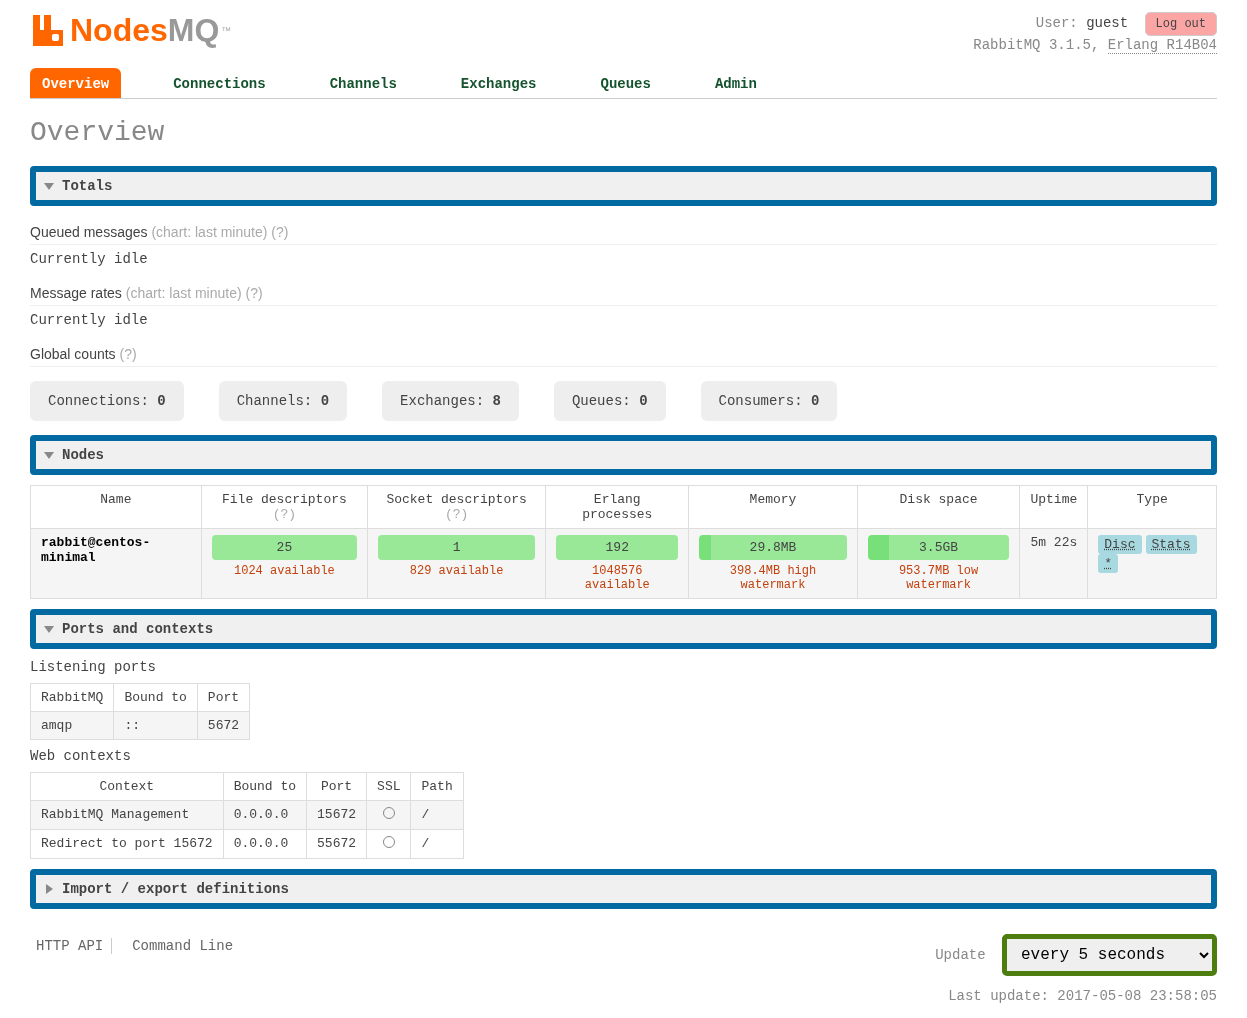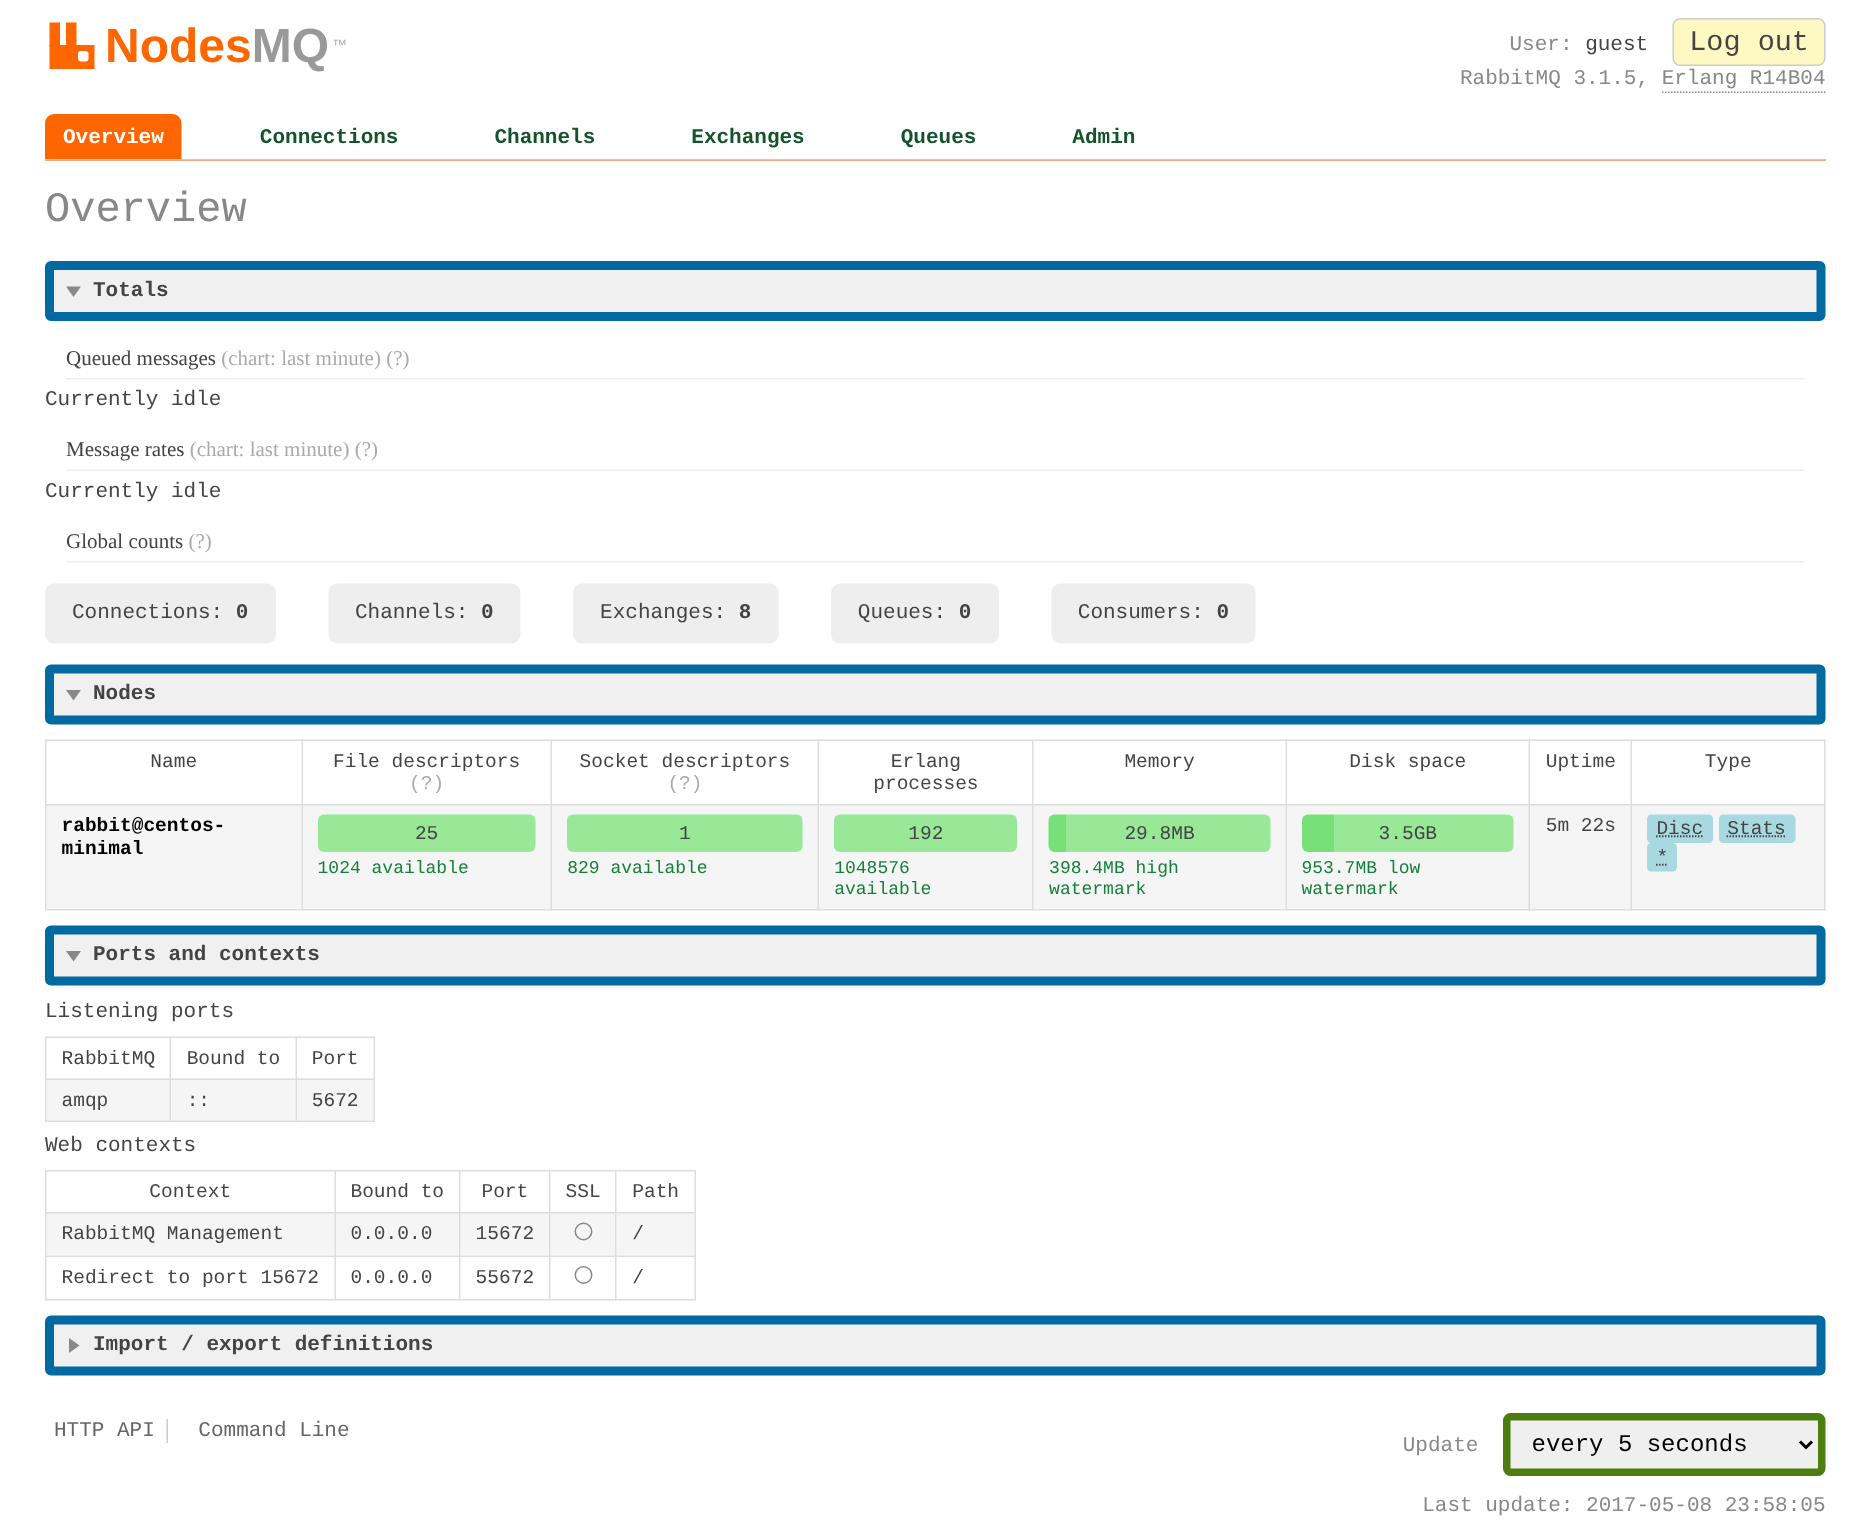"Log out" .logout { background: #fef9c3 -> #fca5a5; font-size: 19px -> 12px }
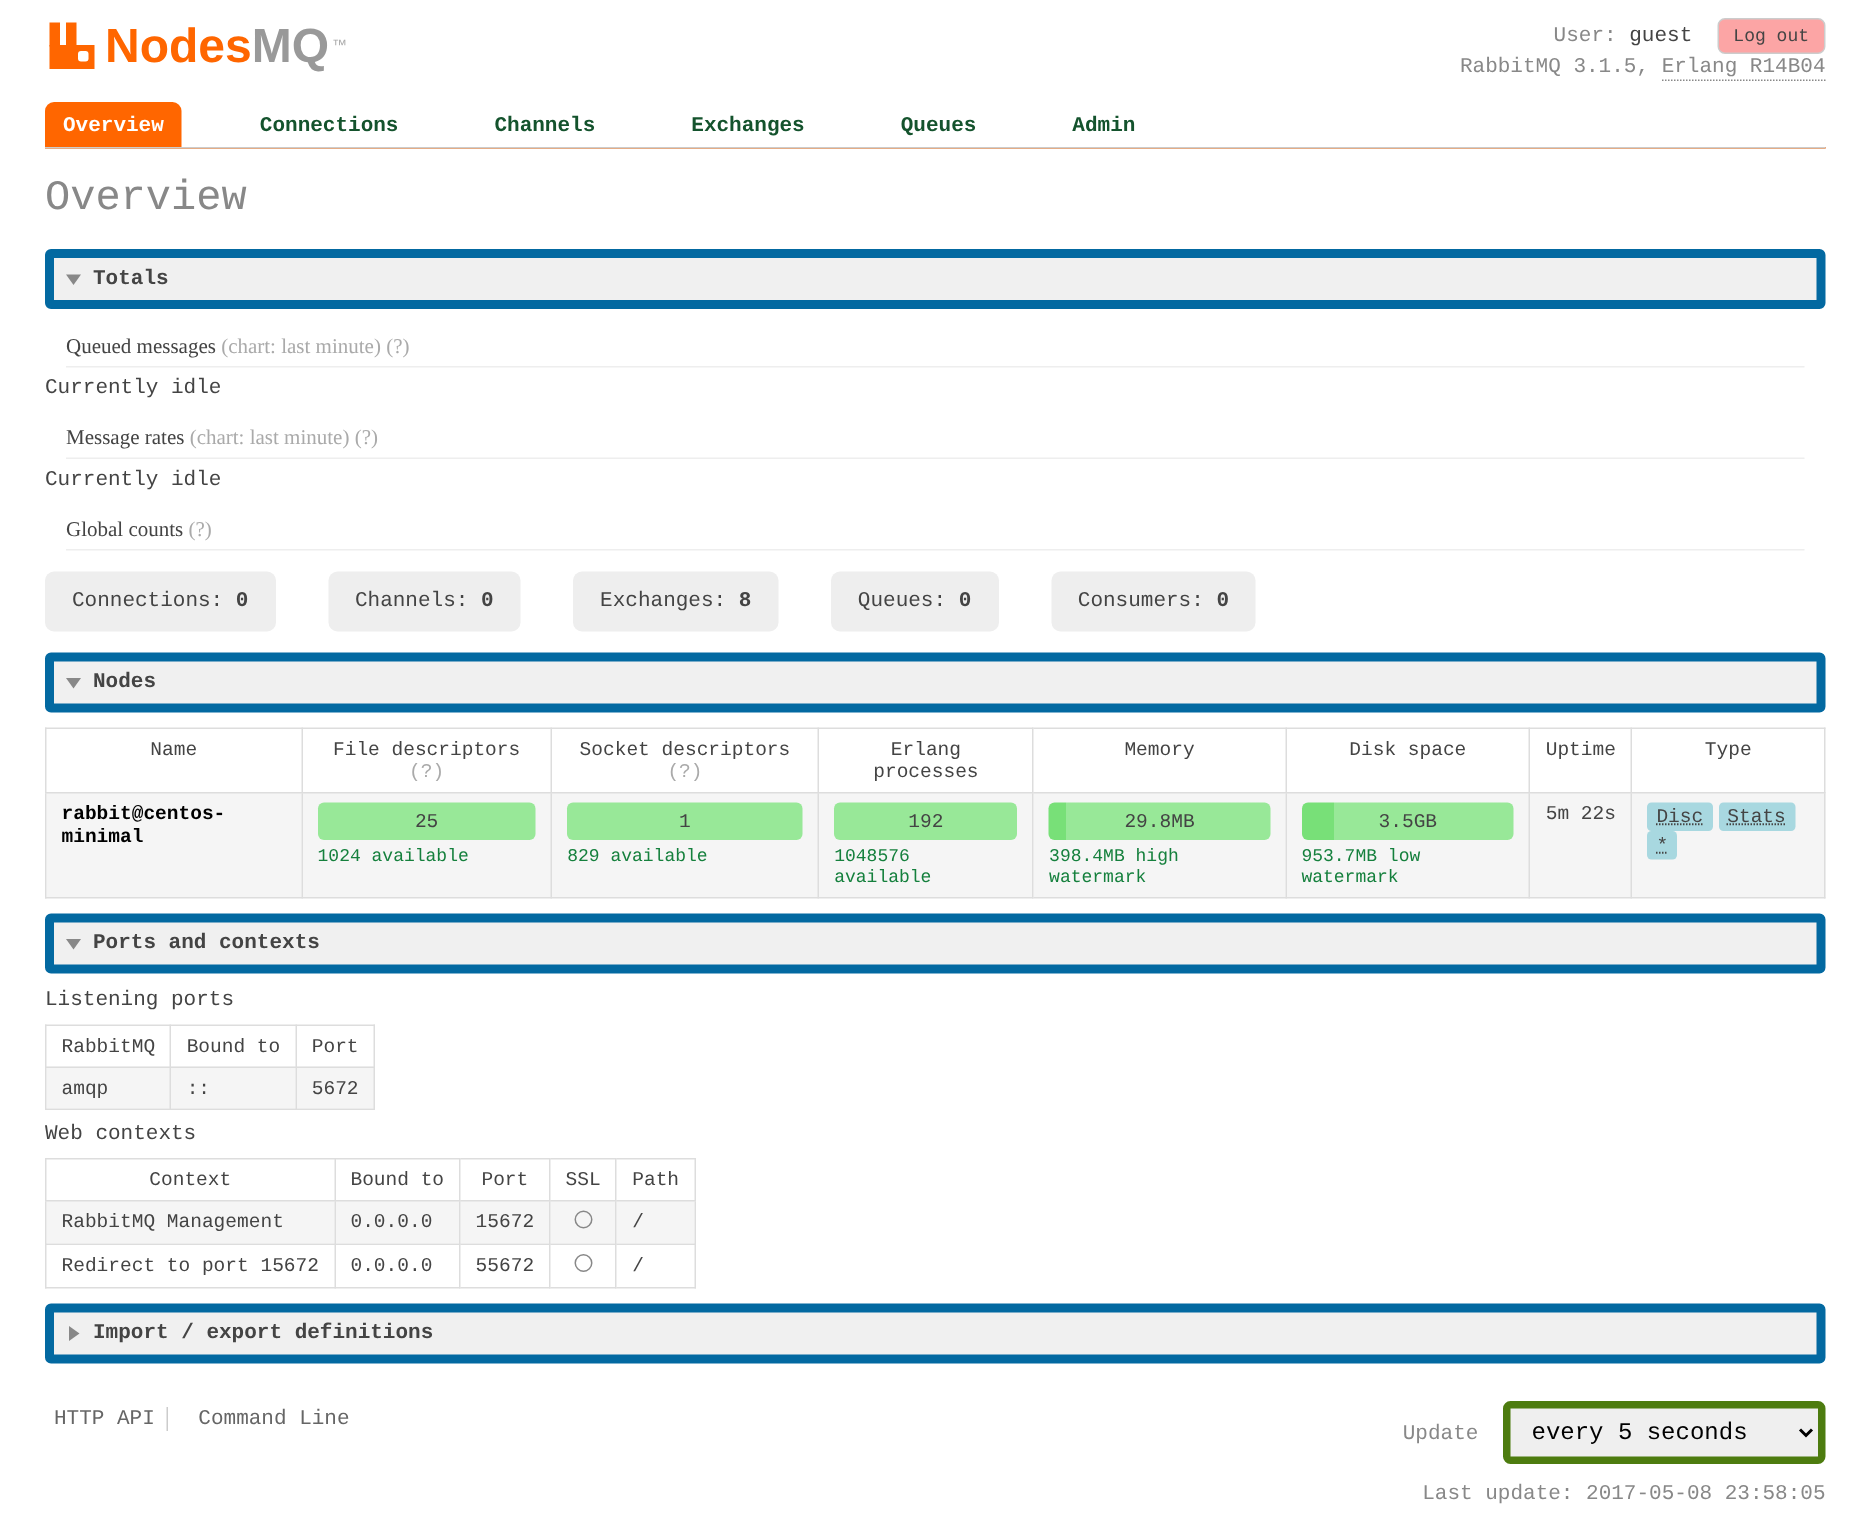"Queued messages (chart: last minute)" .sub { font-family: Liberation Serif, serif -> Liberation Sans, sans-serif; margin: 18px 14px 6px -> 18px 0 6px }
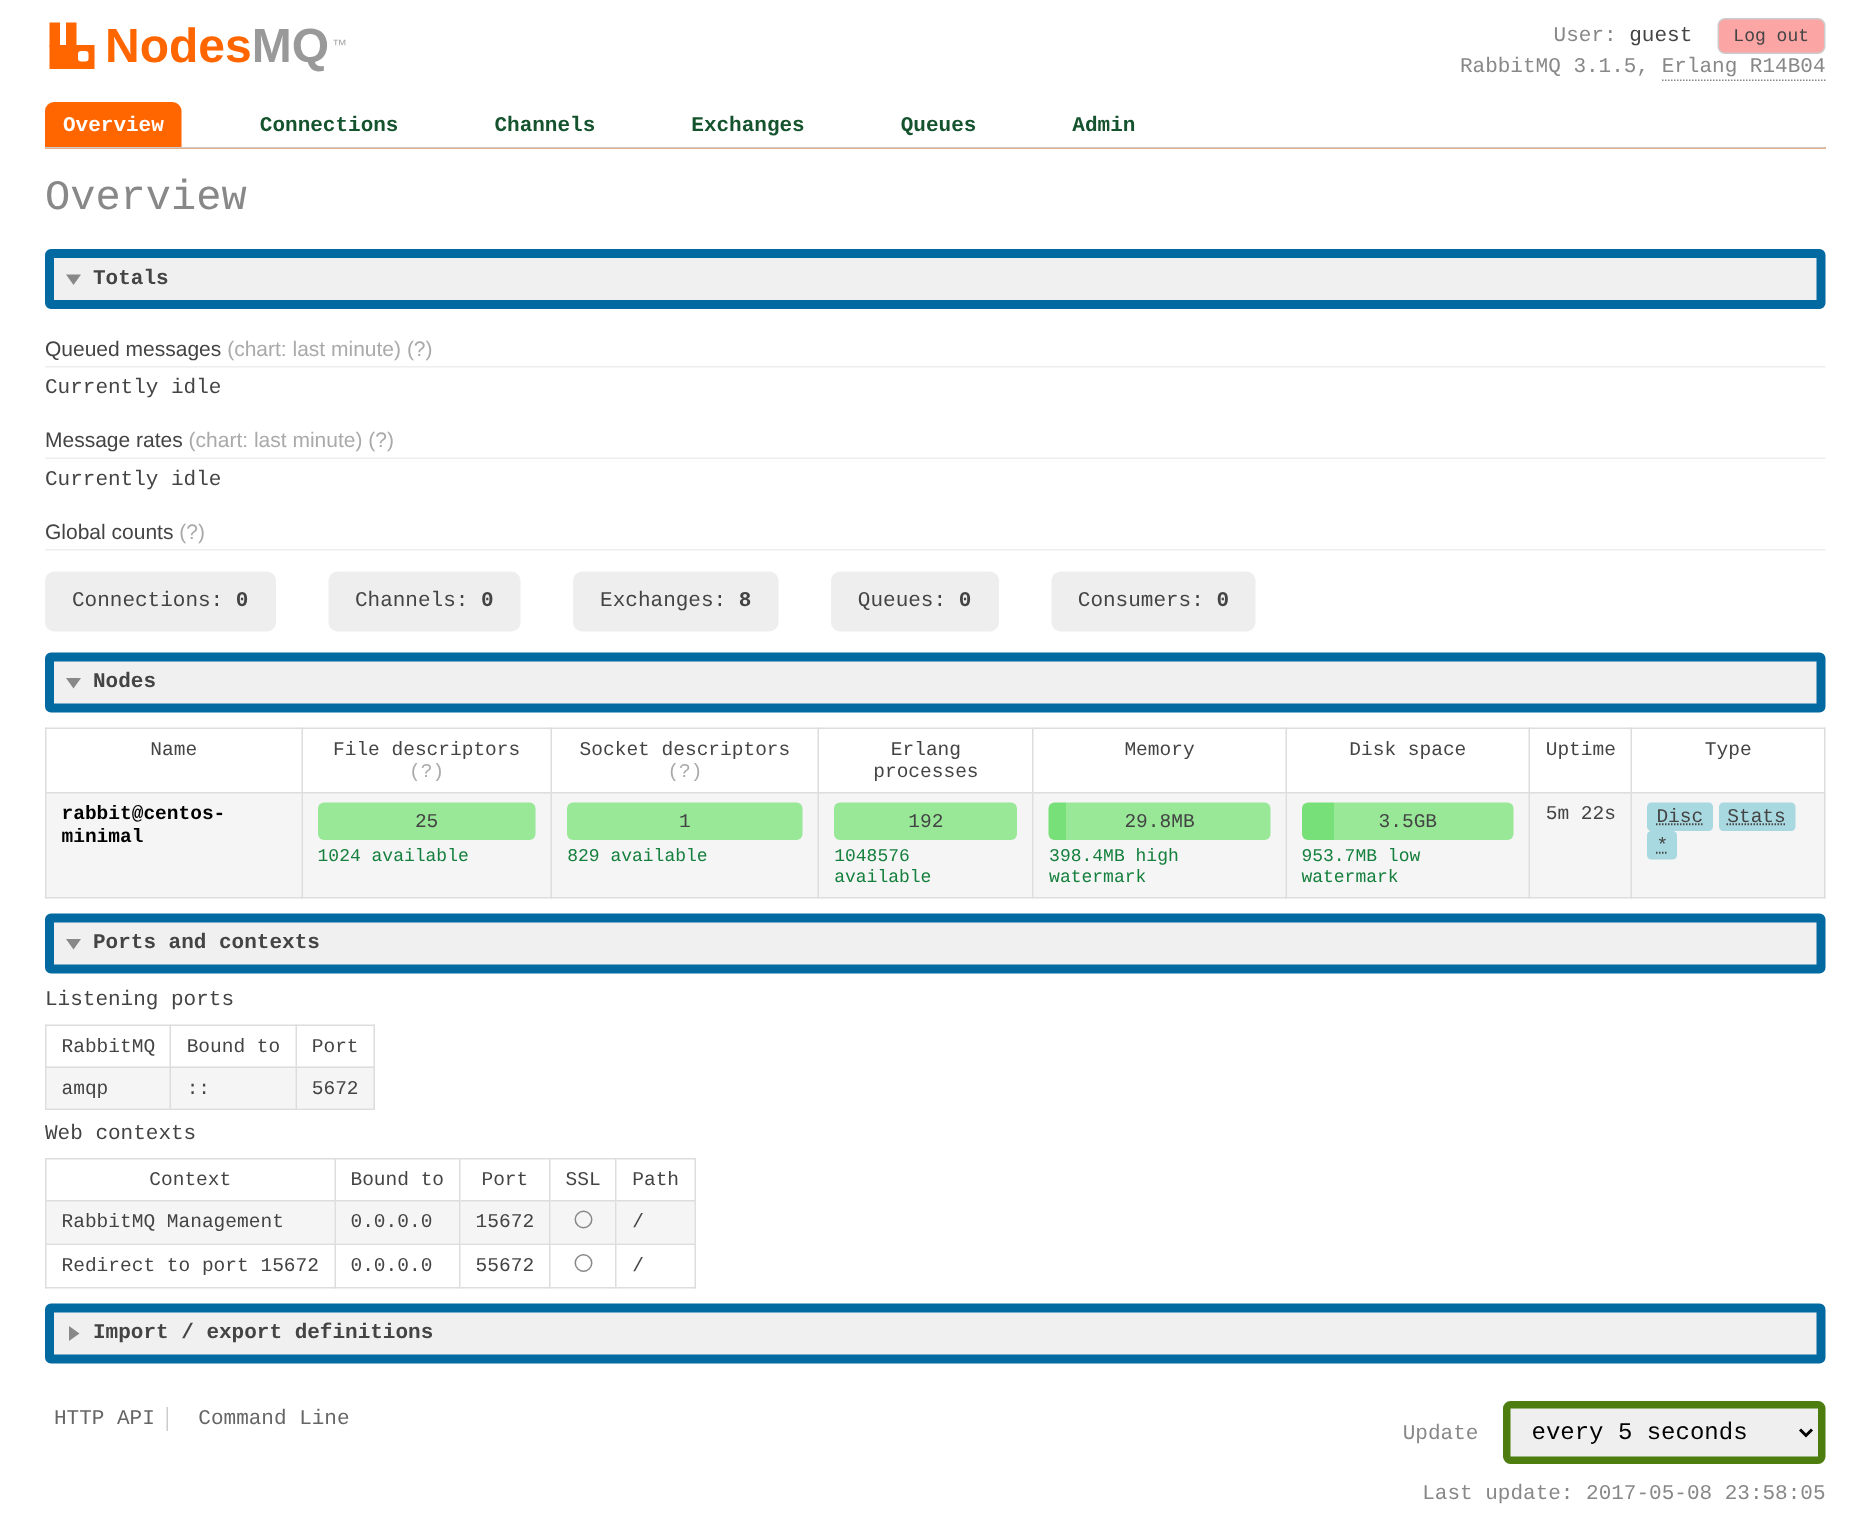"1024 available" .subtext { color: #15803d -> #c2410c; text-align: none -> center }
